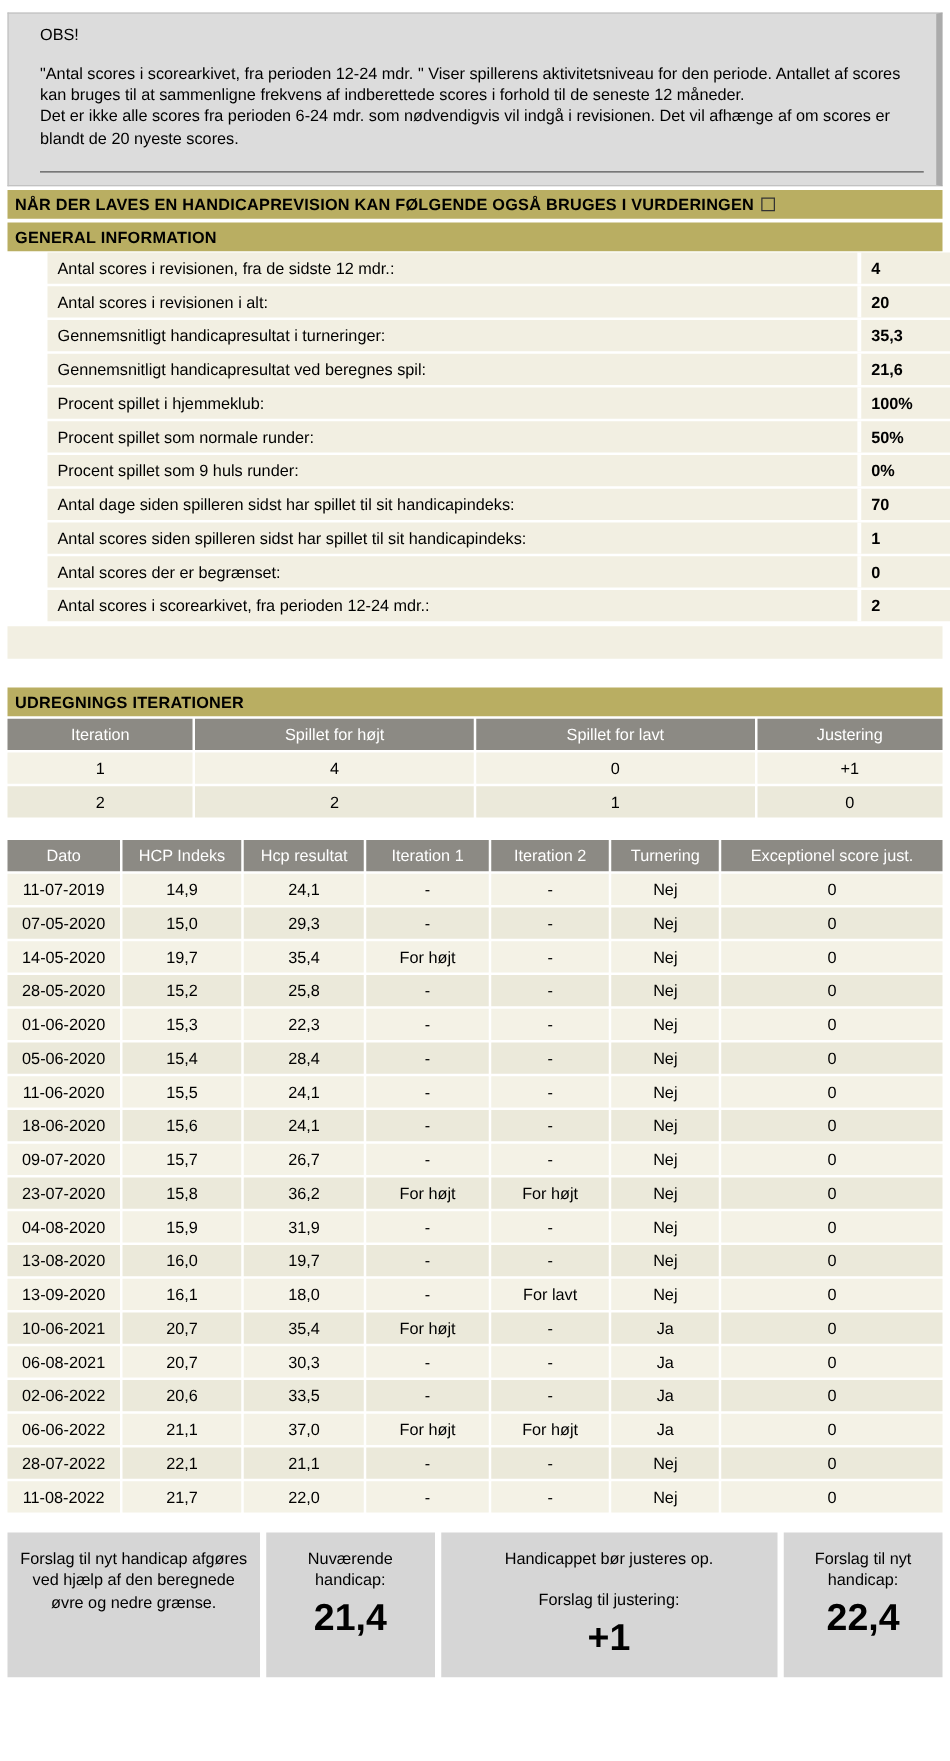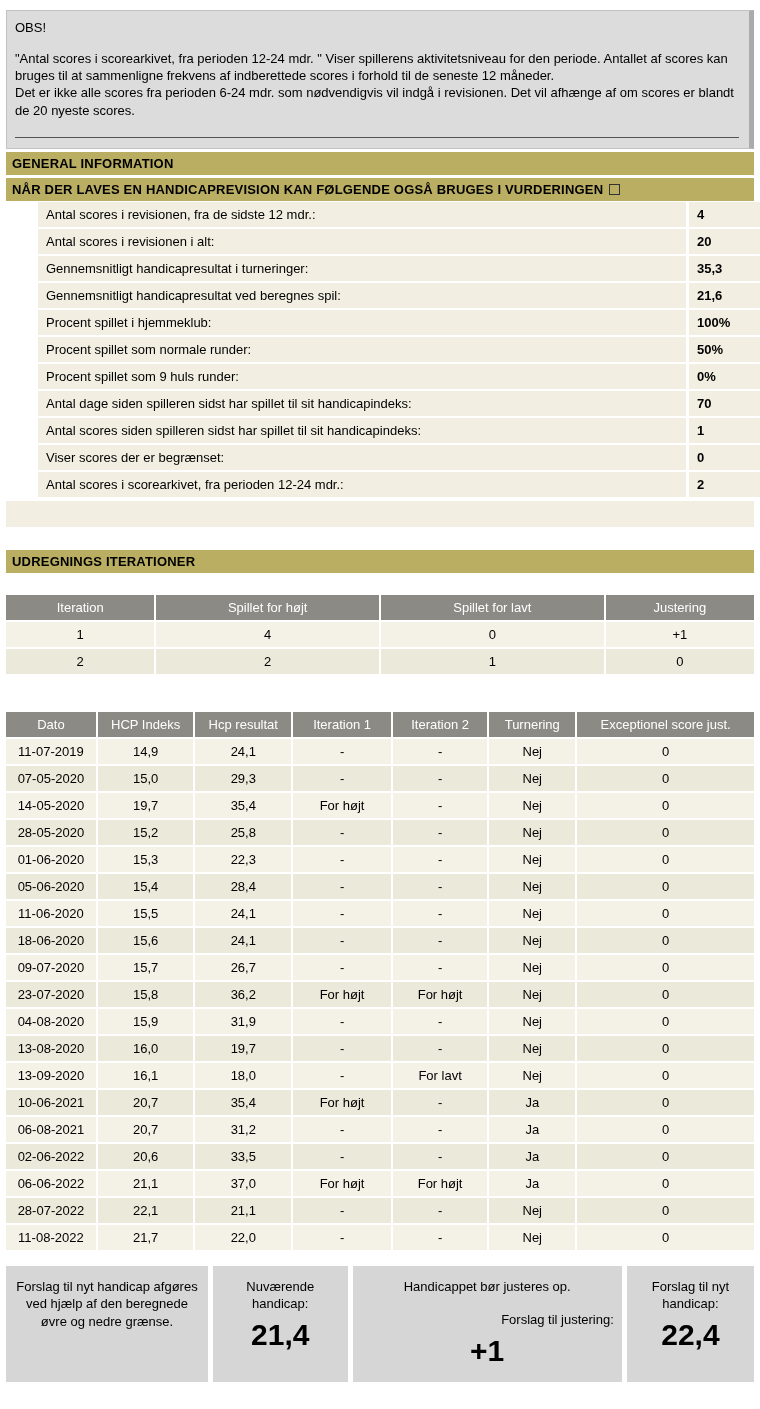"OBS!" .notice-panel { padding: 8px 10px 4px 8px -> 8px 10px 4px 25px }
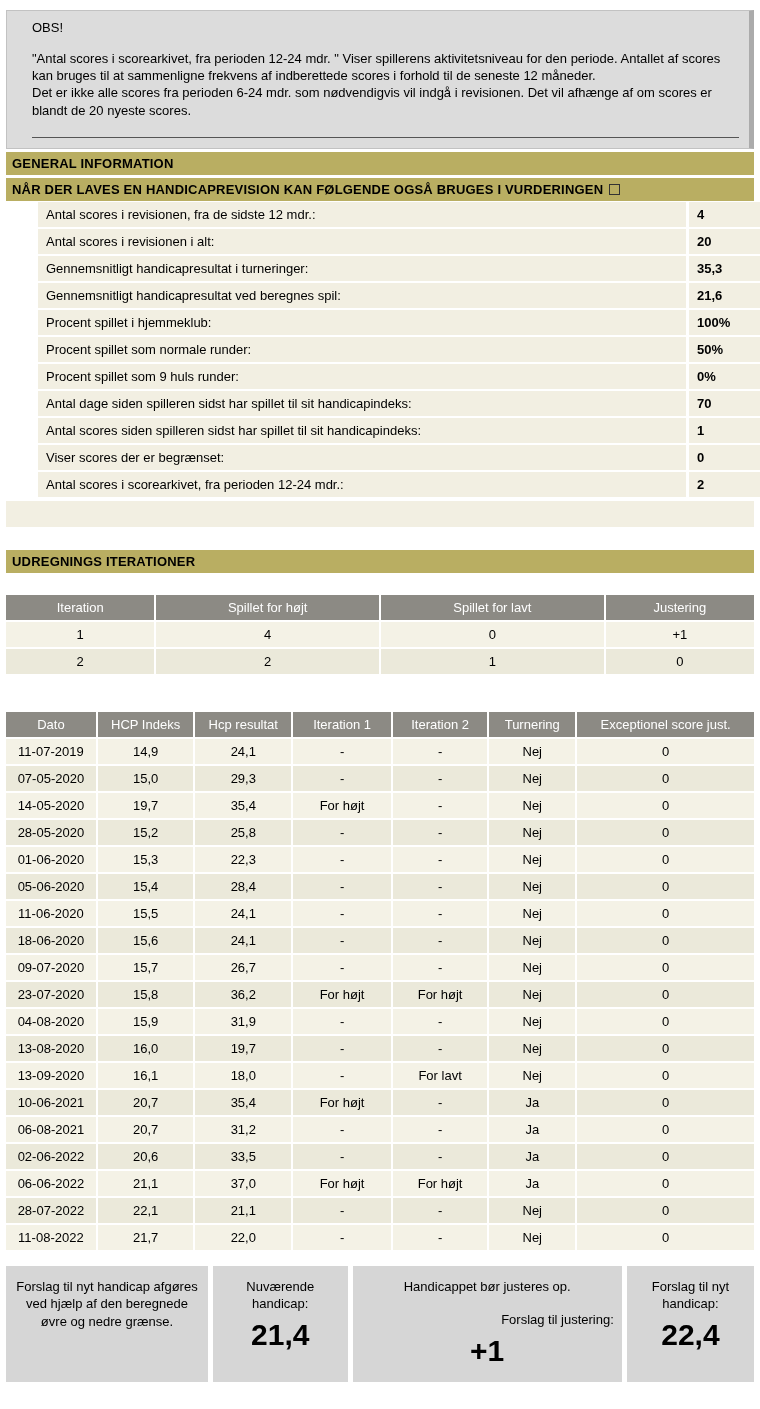"GENERAL INFORMATION" div.olive-bar { order: before "NÅR DER LAVES EN HANDICAPREVISION" -> after "NÅR DER LAVES EN HANDICAPREVISION" }
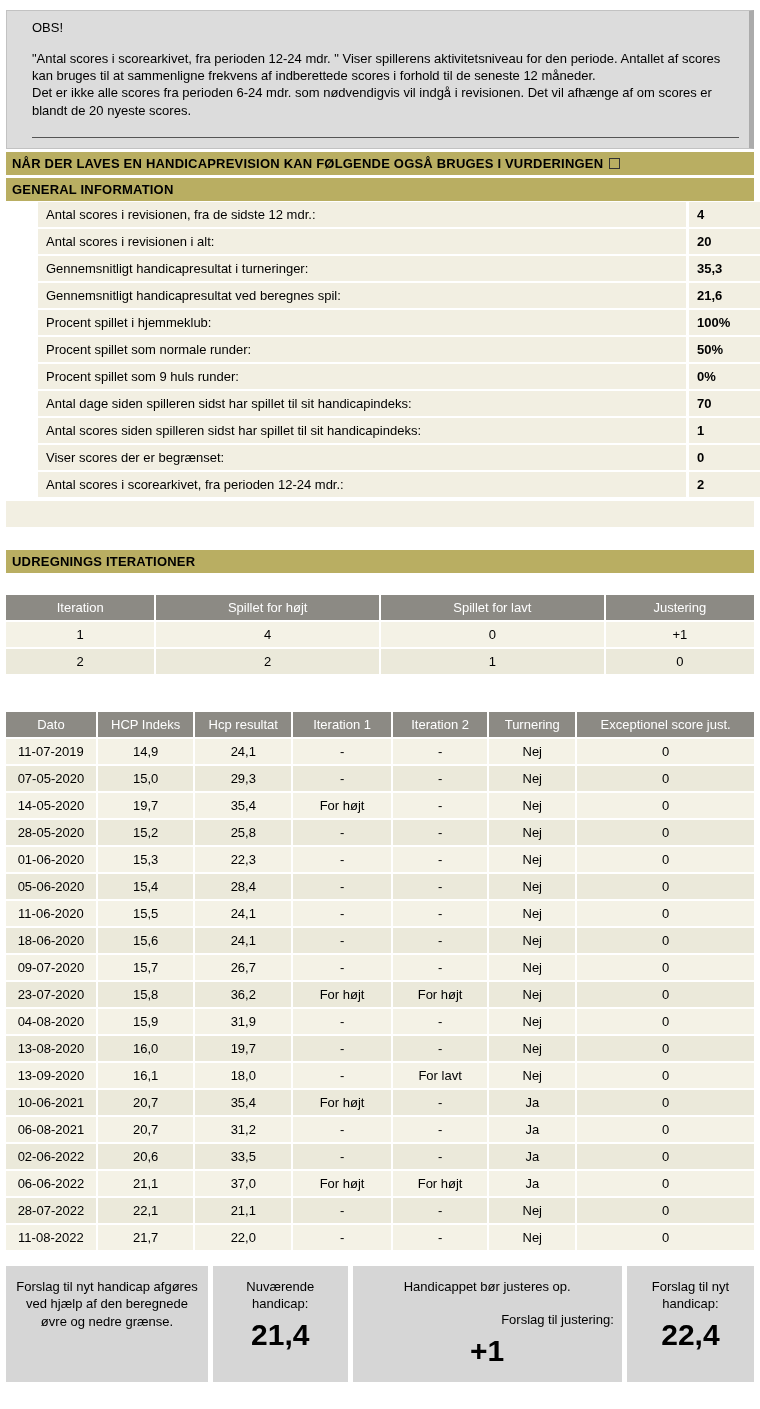"Viser scores der er begrænset:" td { text: Viser -> Antal }
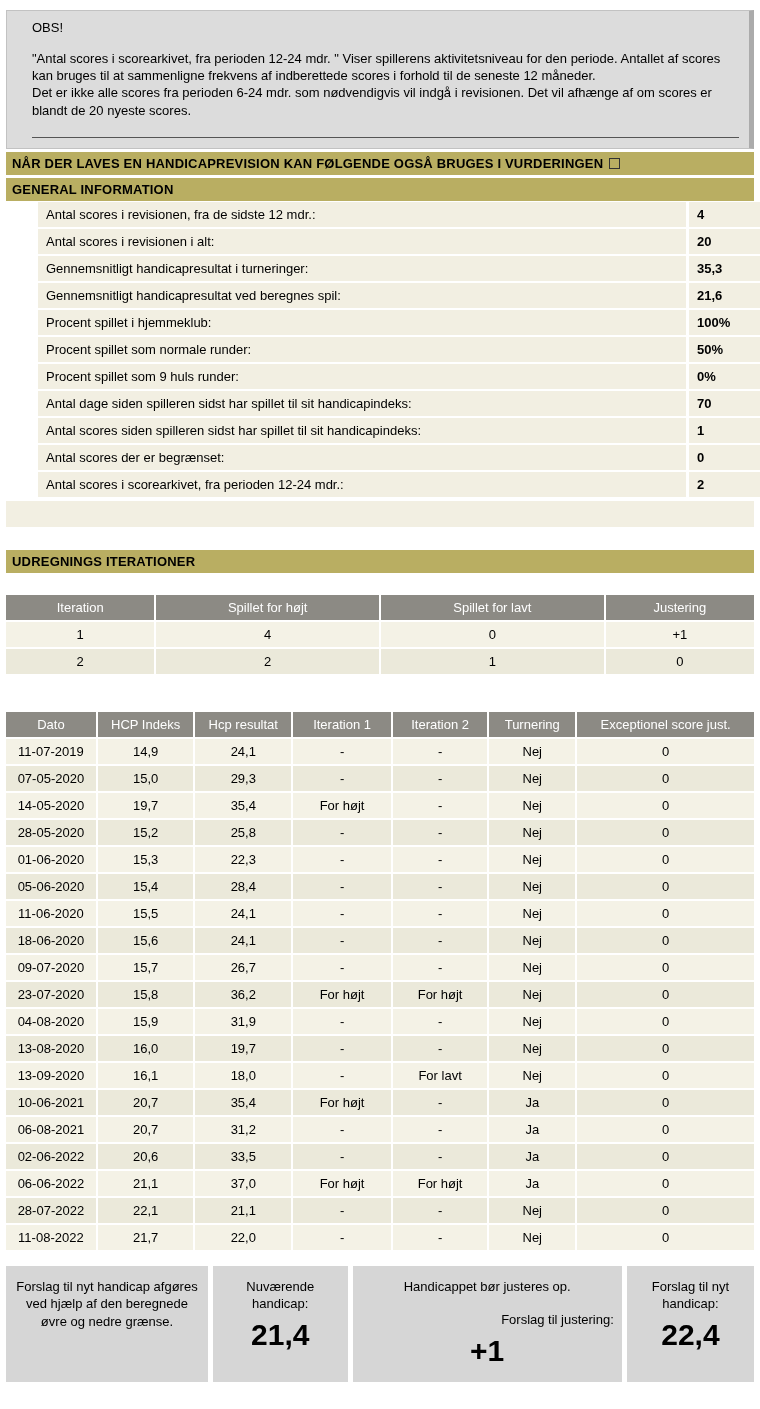"Iteration" table { margin-top: 20px -> none }
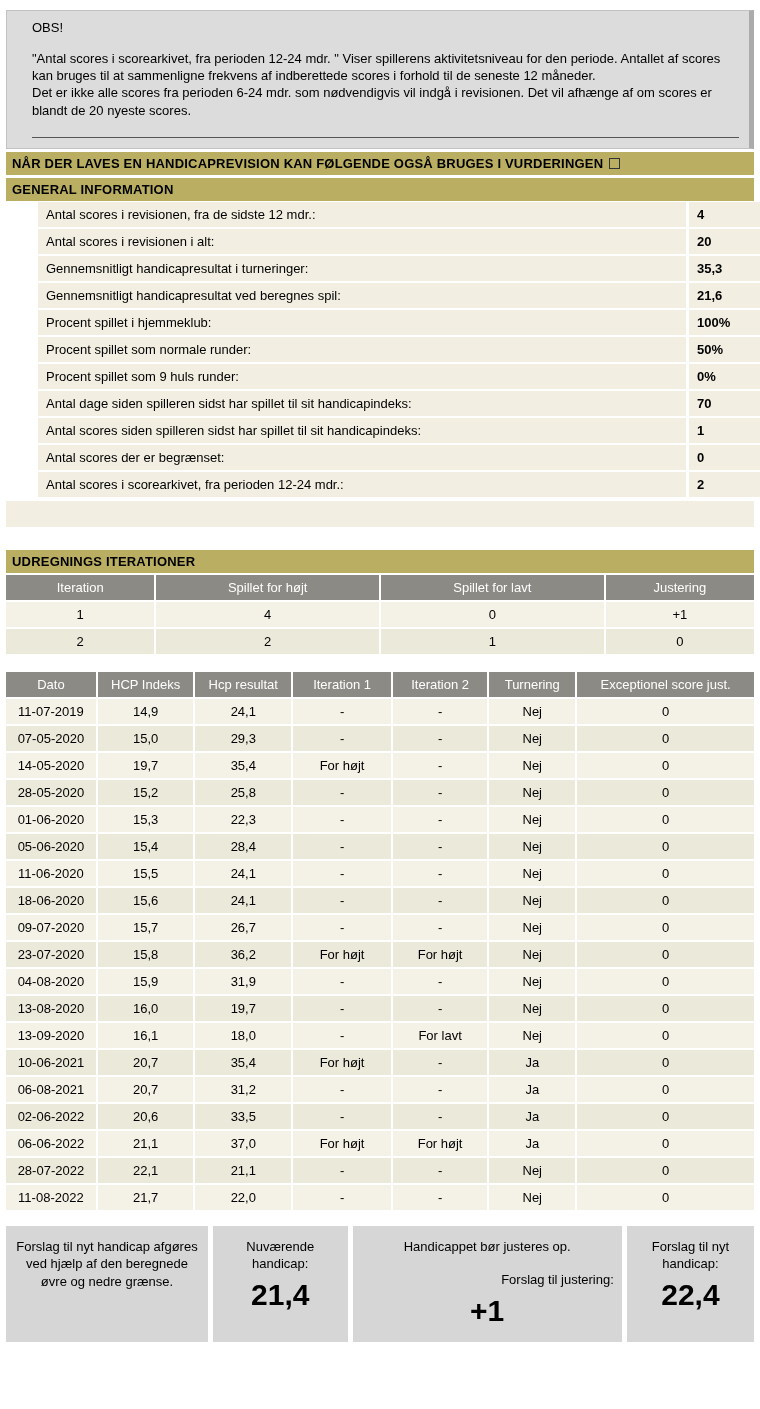"31,2" td { text: 31,2 -> 30,3 }
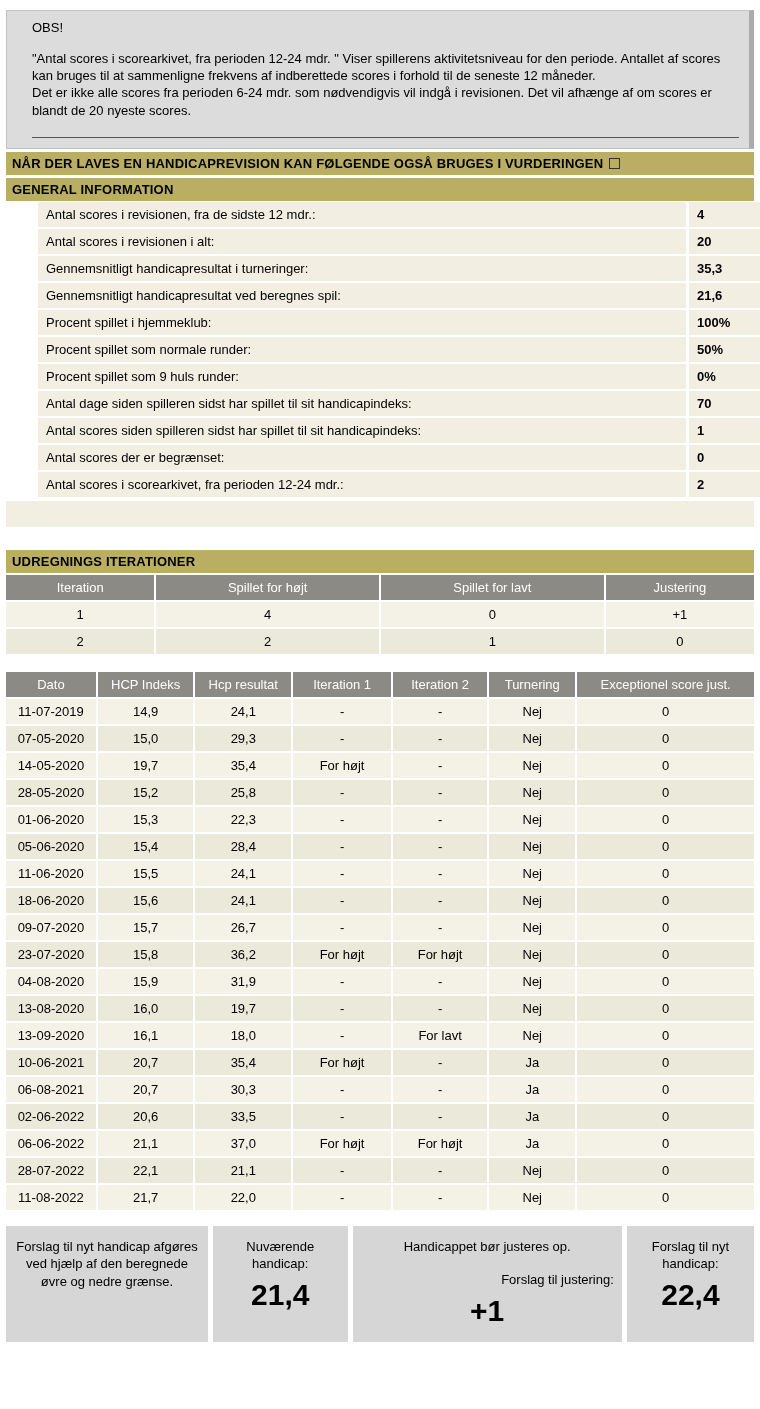"Forslag til justering:" .b3 .sub-label { text-align: right -> none }
